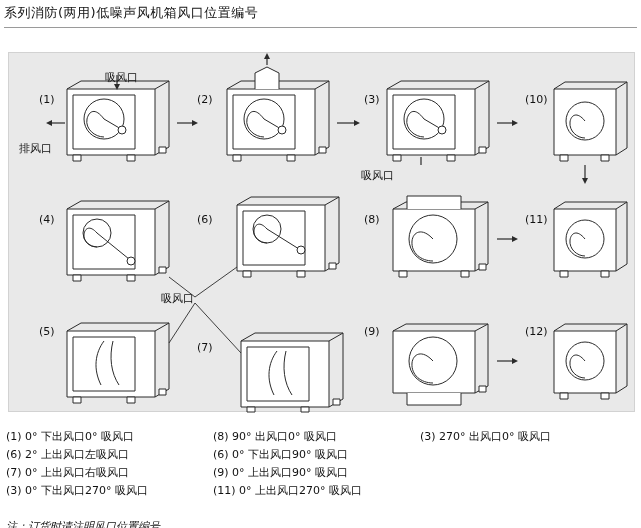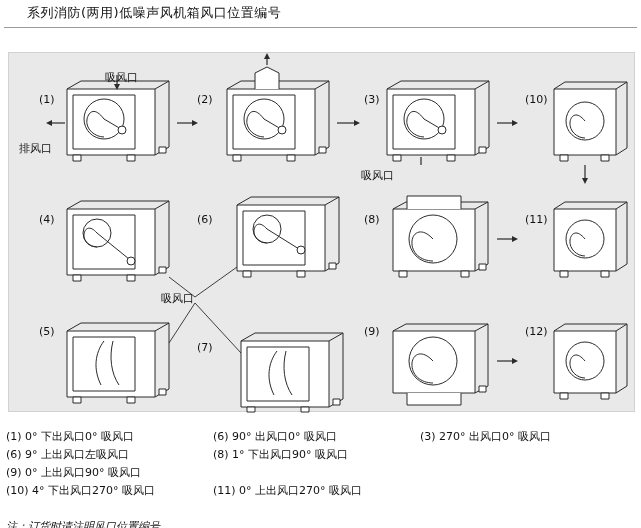"系列消防(两用)低噪声风机箱风口位置编号" .page-title { margin-left: 23px -> none }
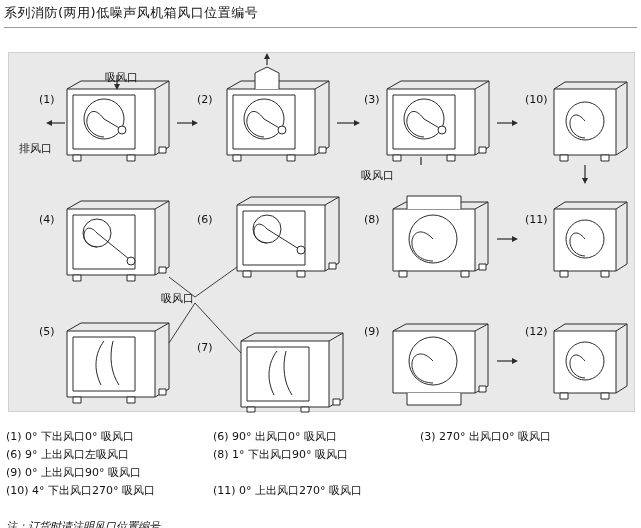"(6) 90° 出风口0° 吸风口" div.legend-item { text: 6 -> 8 }
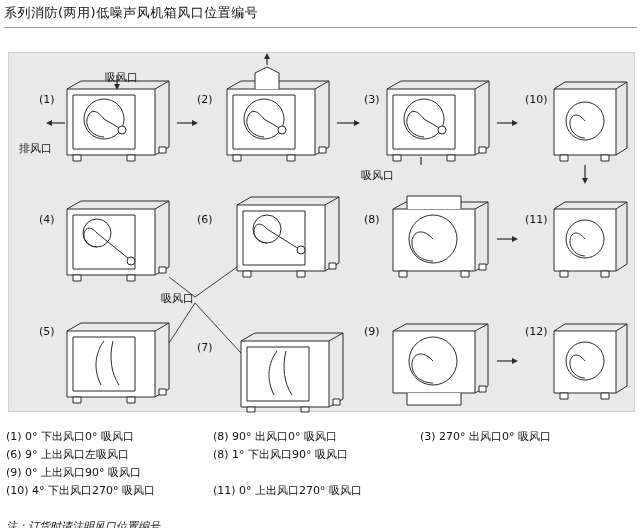"(6) 9° 上出风口左吸风口" div.legend-item { text: 9 -> 2 }
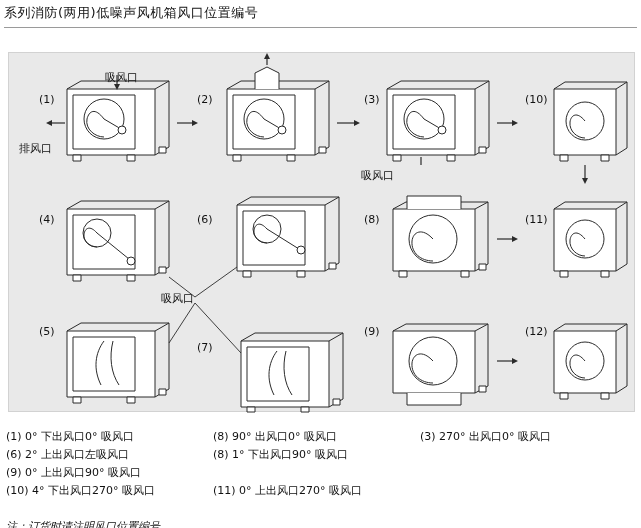"(8) 1° 下出风口90° 吸风口" div.legend-item { text: 8) 1 -> 6) 0 }
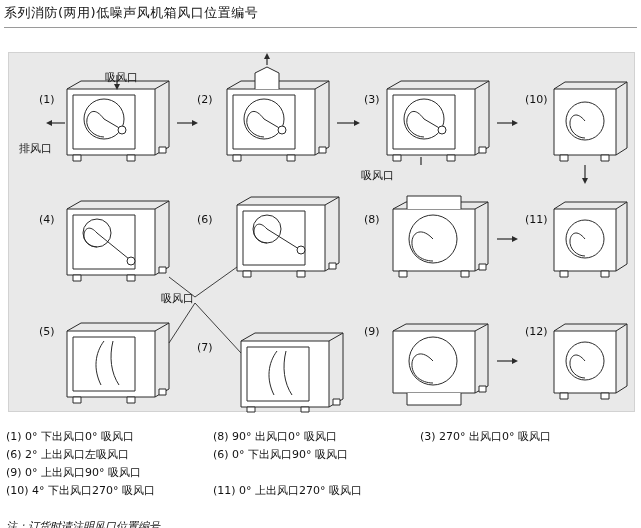"(7) 0° 上出风口右吸风口" div.legend-item { html: none -> <div>(7) 0° 上出风口右吸风口</div> }
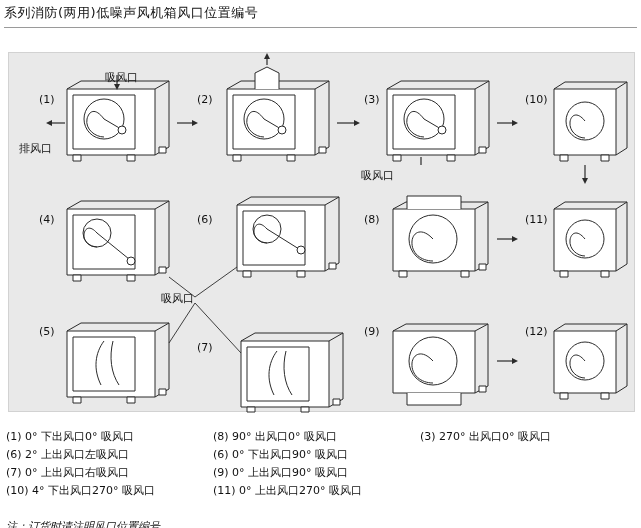"(10) 4° 下出风口270° 吸风口" div.legend-item { text: 10) 4 -> 3) 0 }
